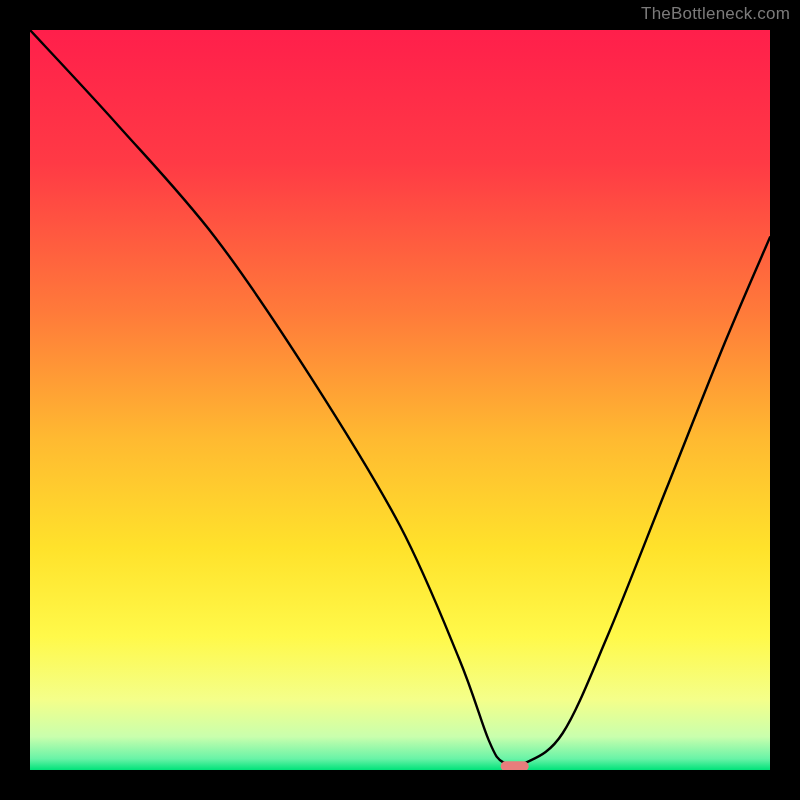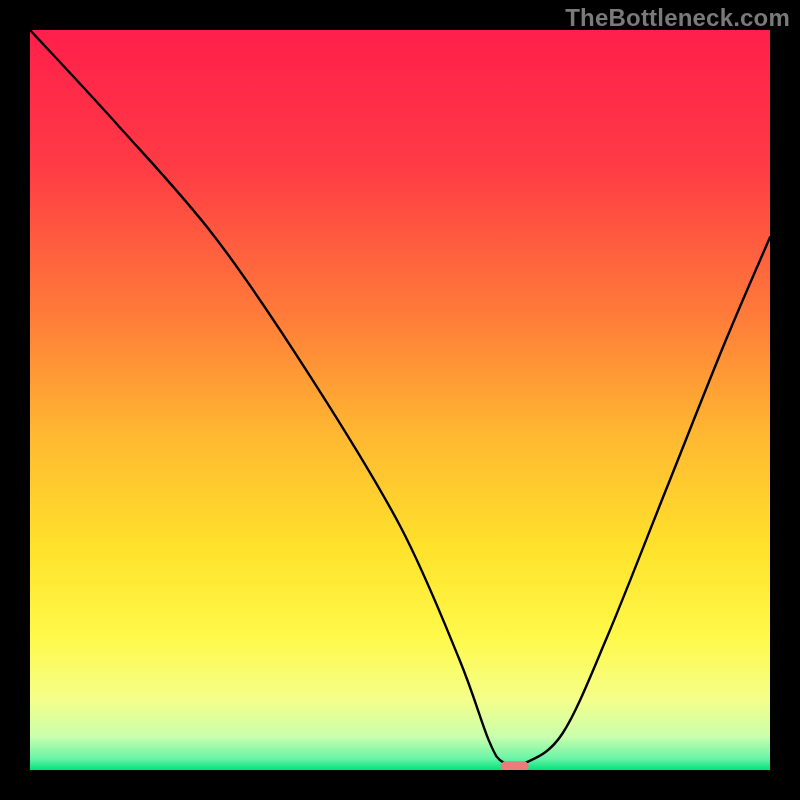"TheBottleneck.com" .watermark { font-size: 24px -> 17px; font-weight: 700 -> 400 }
